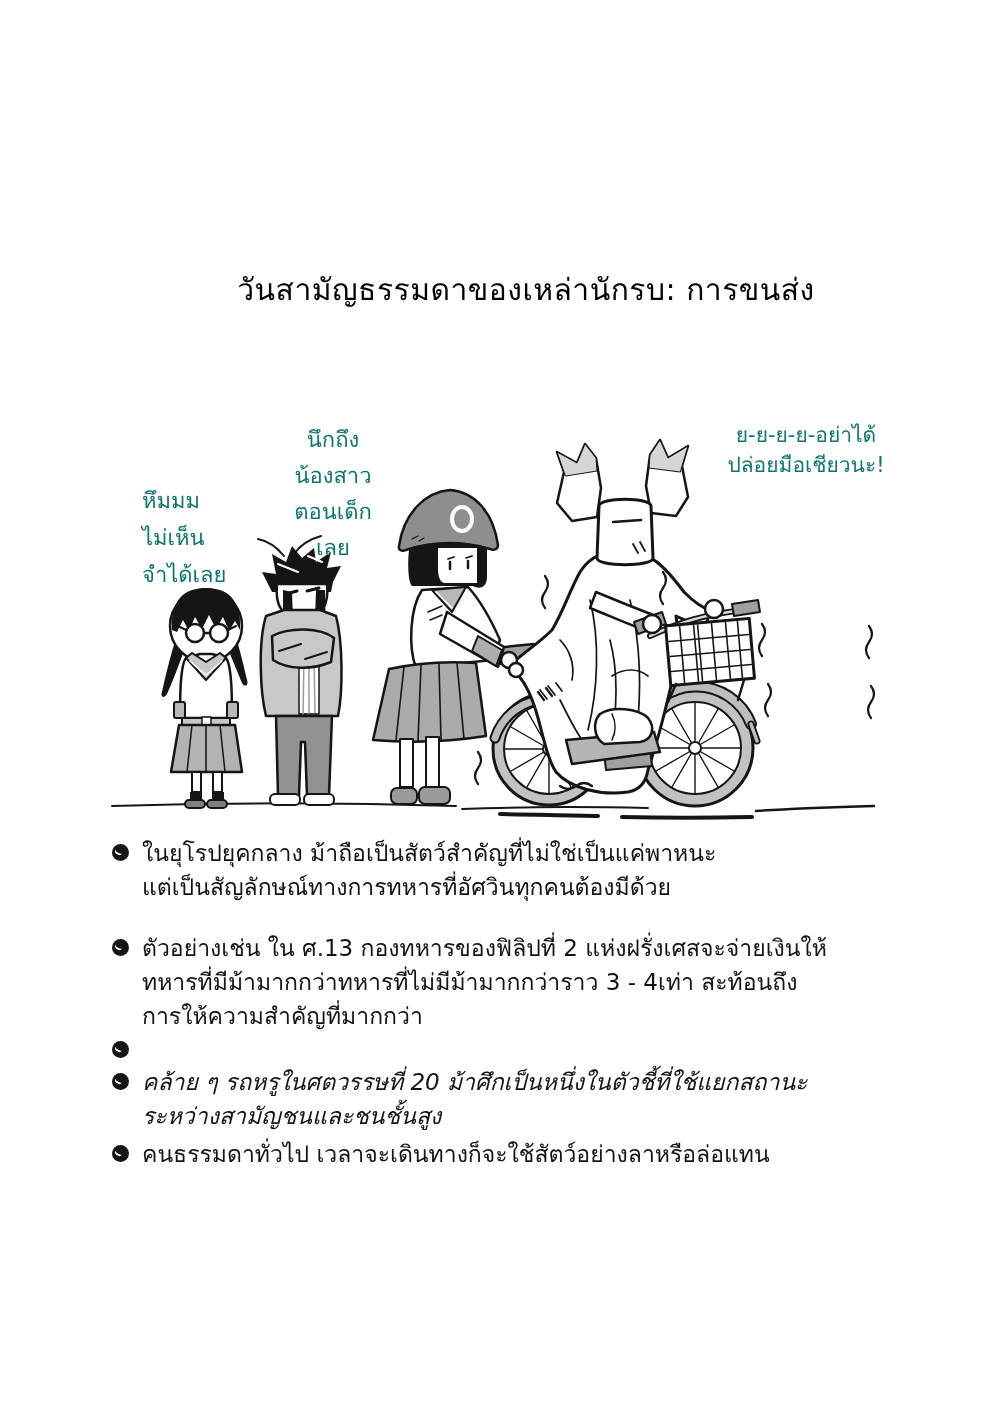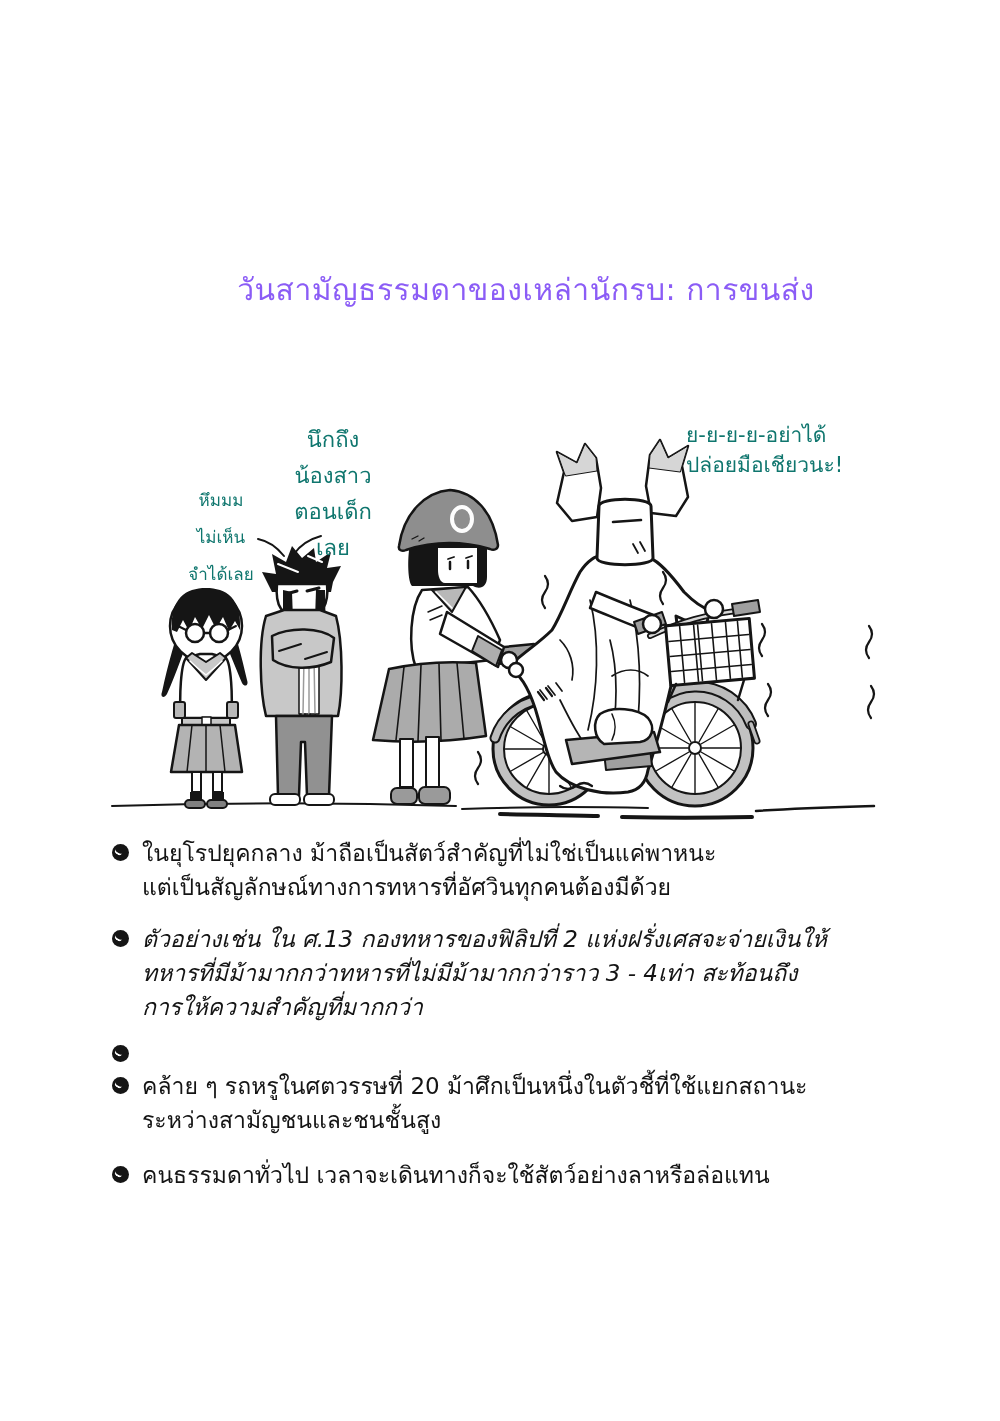"วันสามัญธรรมดาของเหล่านักรบ: การขนส่ง" .title { color: #8b5cf6 -> #000000 }
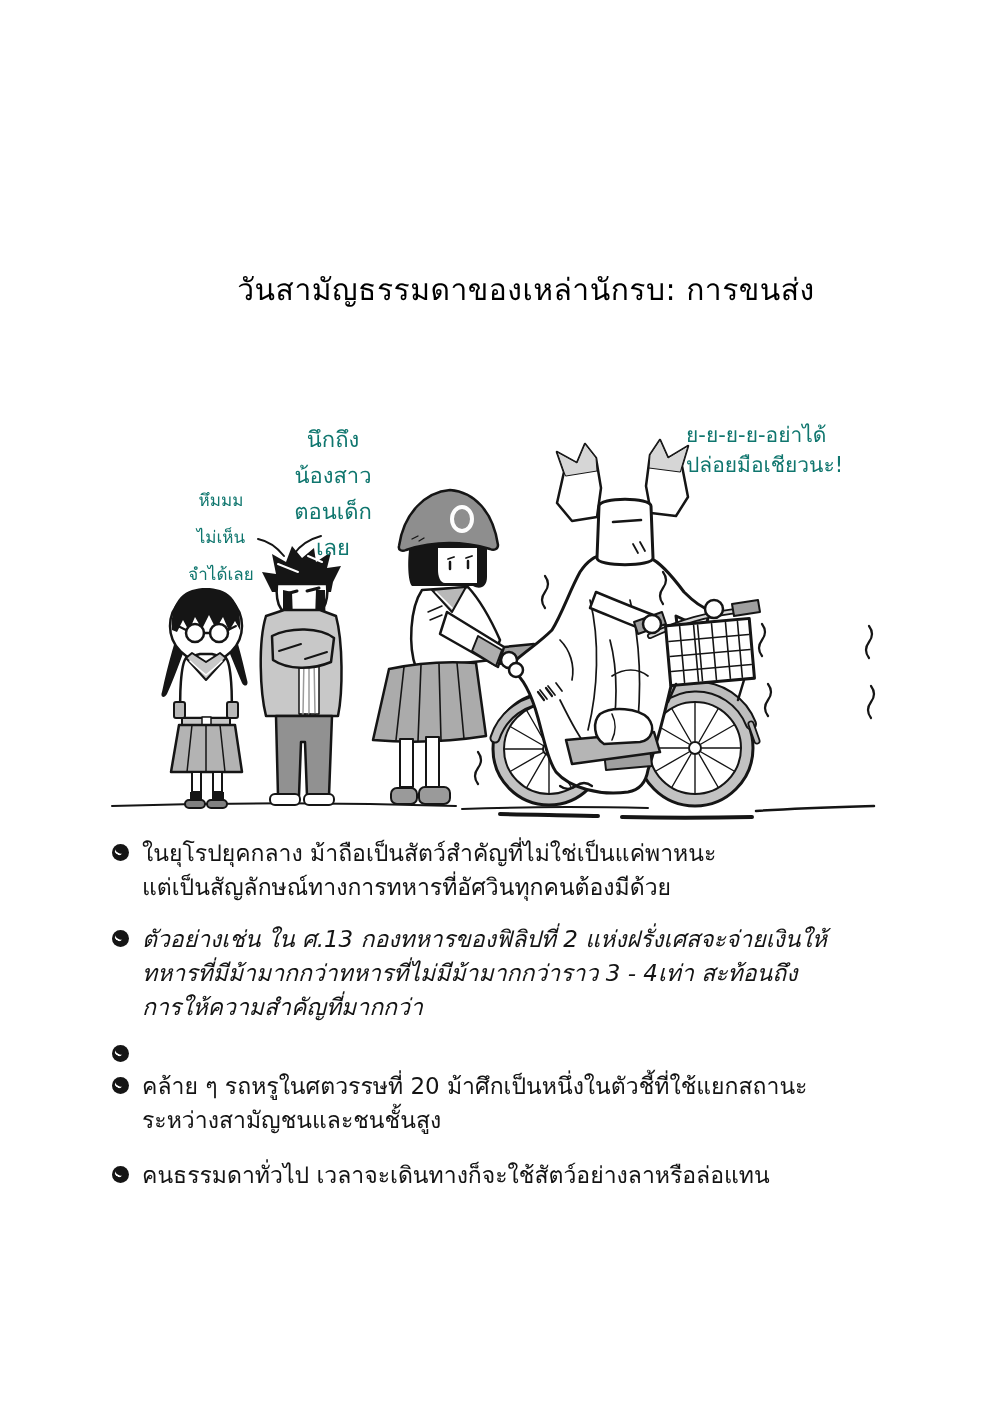"ย-ย-ย-ย-อย่าได้" .label-rider { text-align: left -> center }
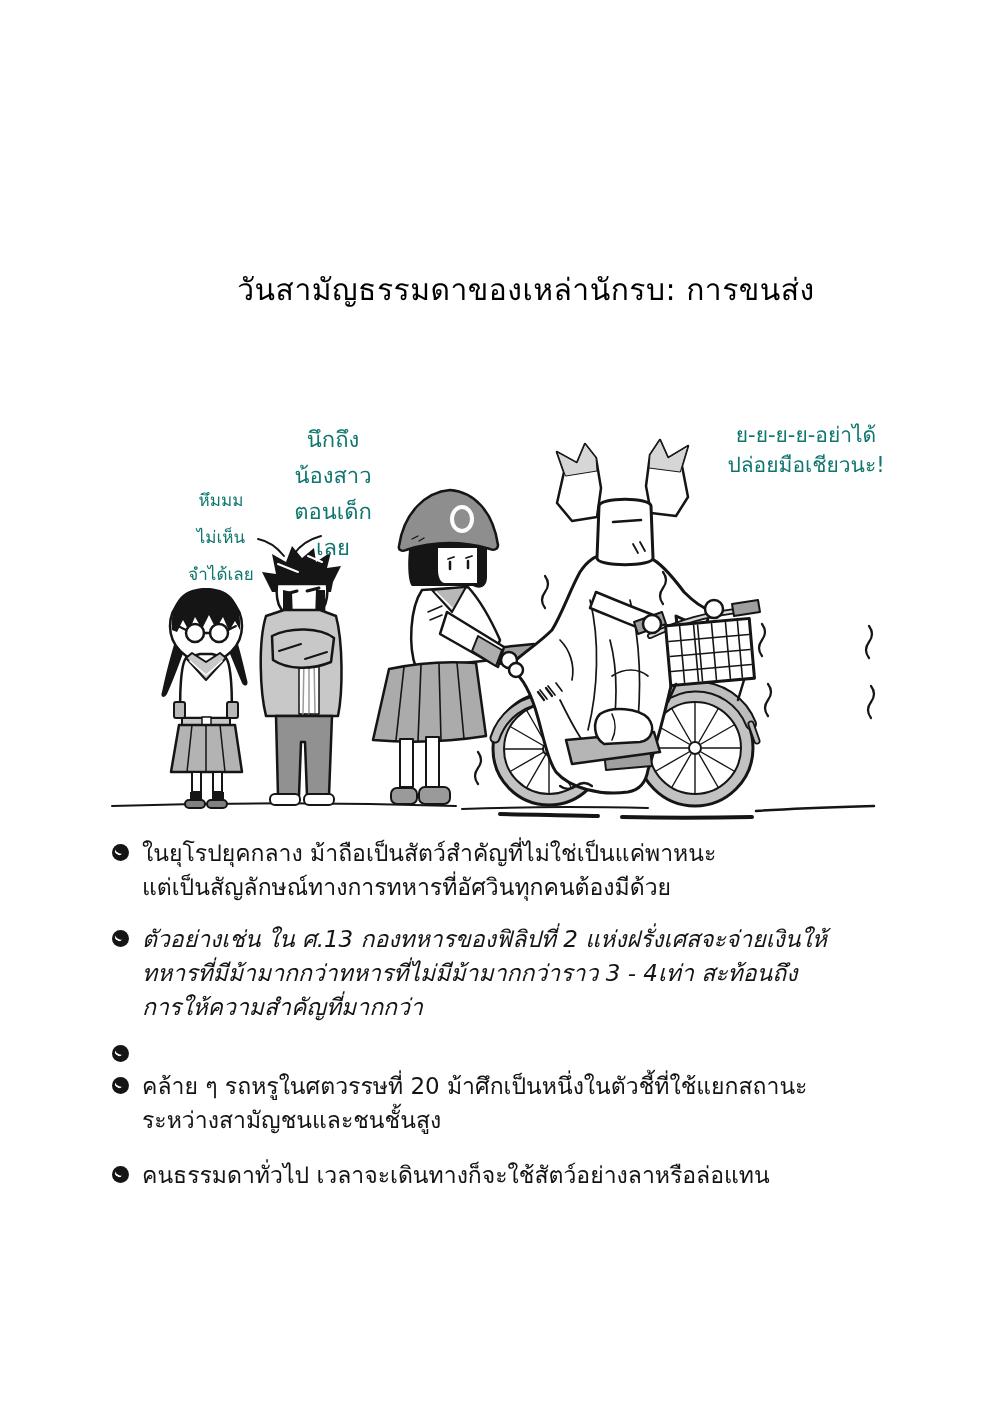"หึมมม" .label-glasses { font-size: 17px -> 22px; left: 154px -> 142px; text-align: center -> left }
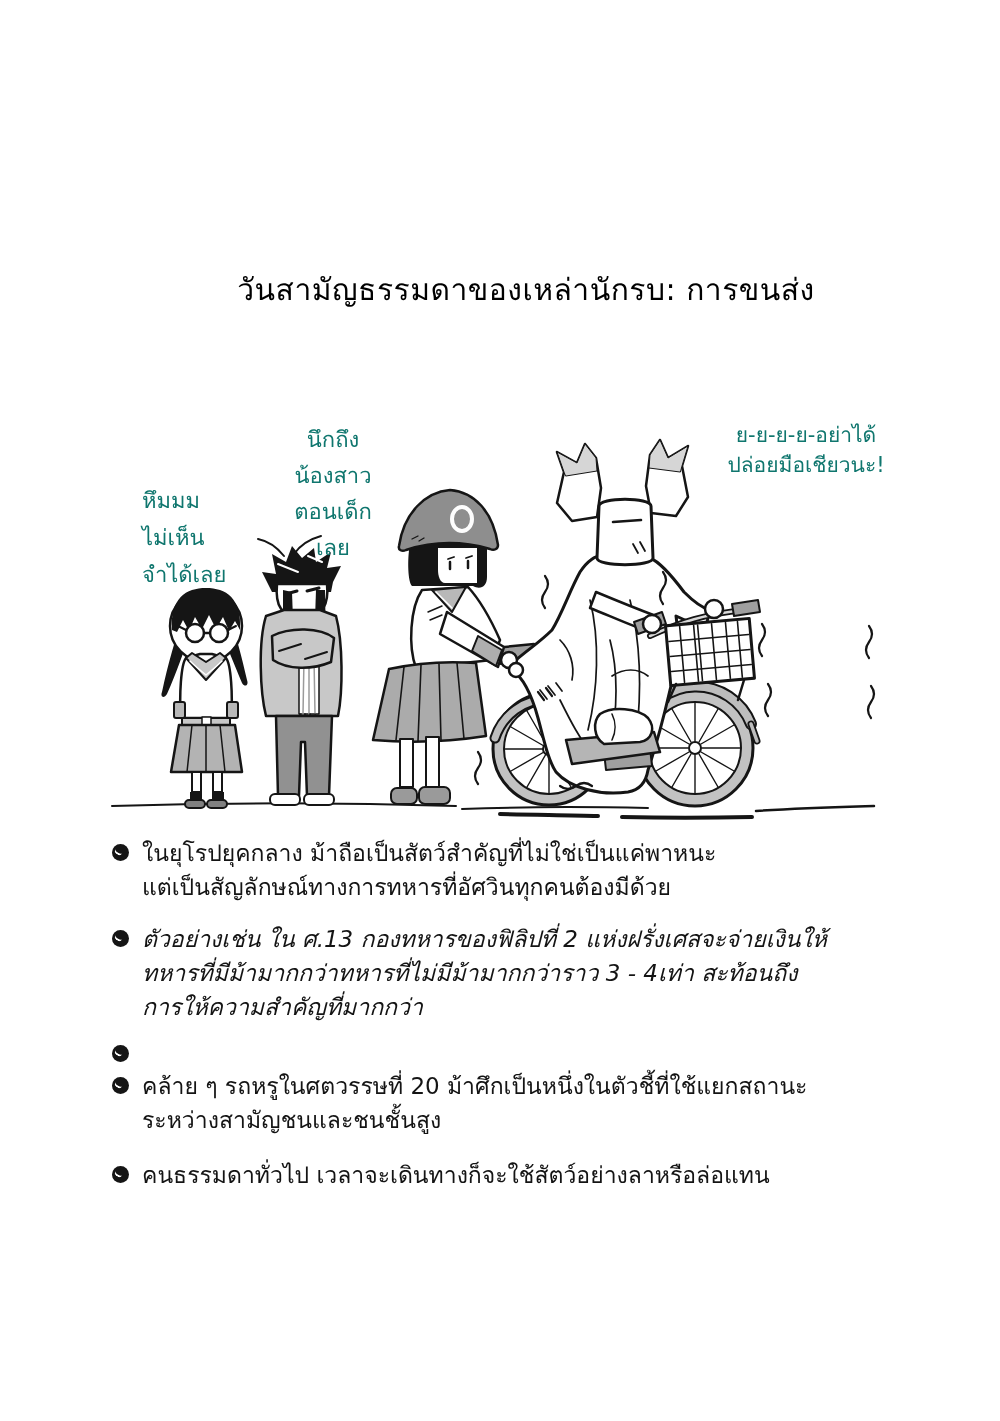"ในยุโรปยุคกลาง" .notes li:nth-child(1) { margin-bottom: 18px -> 27px }
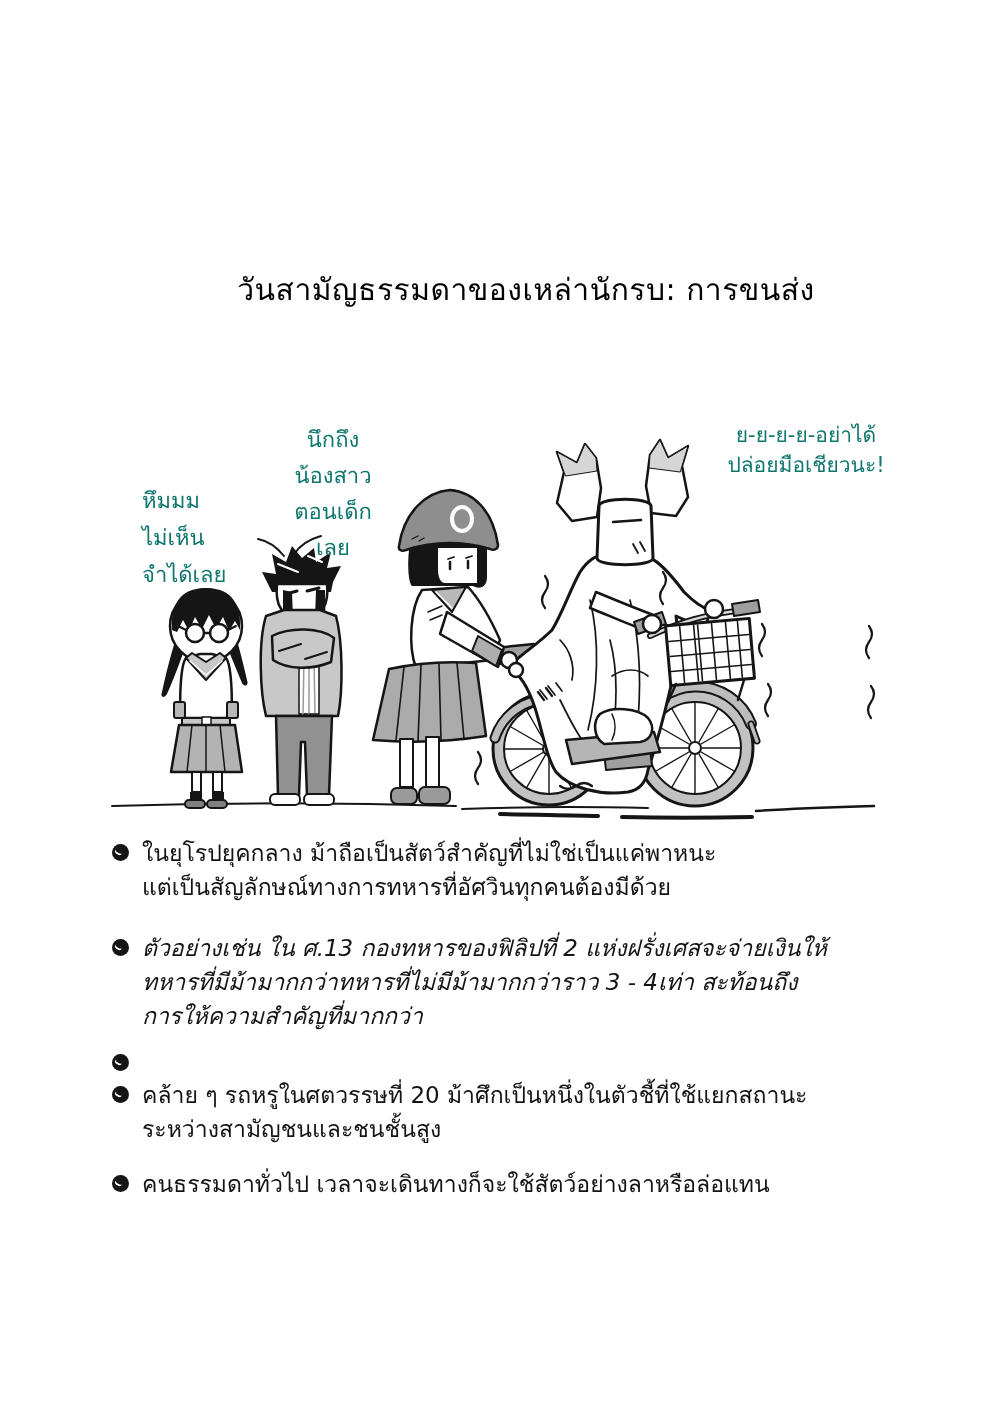"ตัวอย่างเช่น ใน ศ.13 กองทหารของฟิลิปที่" .notes li:nth-child(2) { font-style: italic -> none; margin-bottom: 13px -> none }
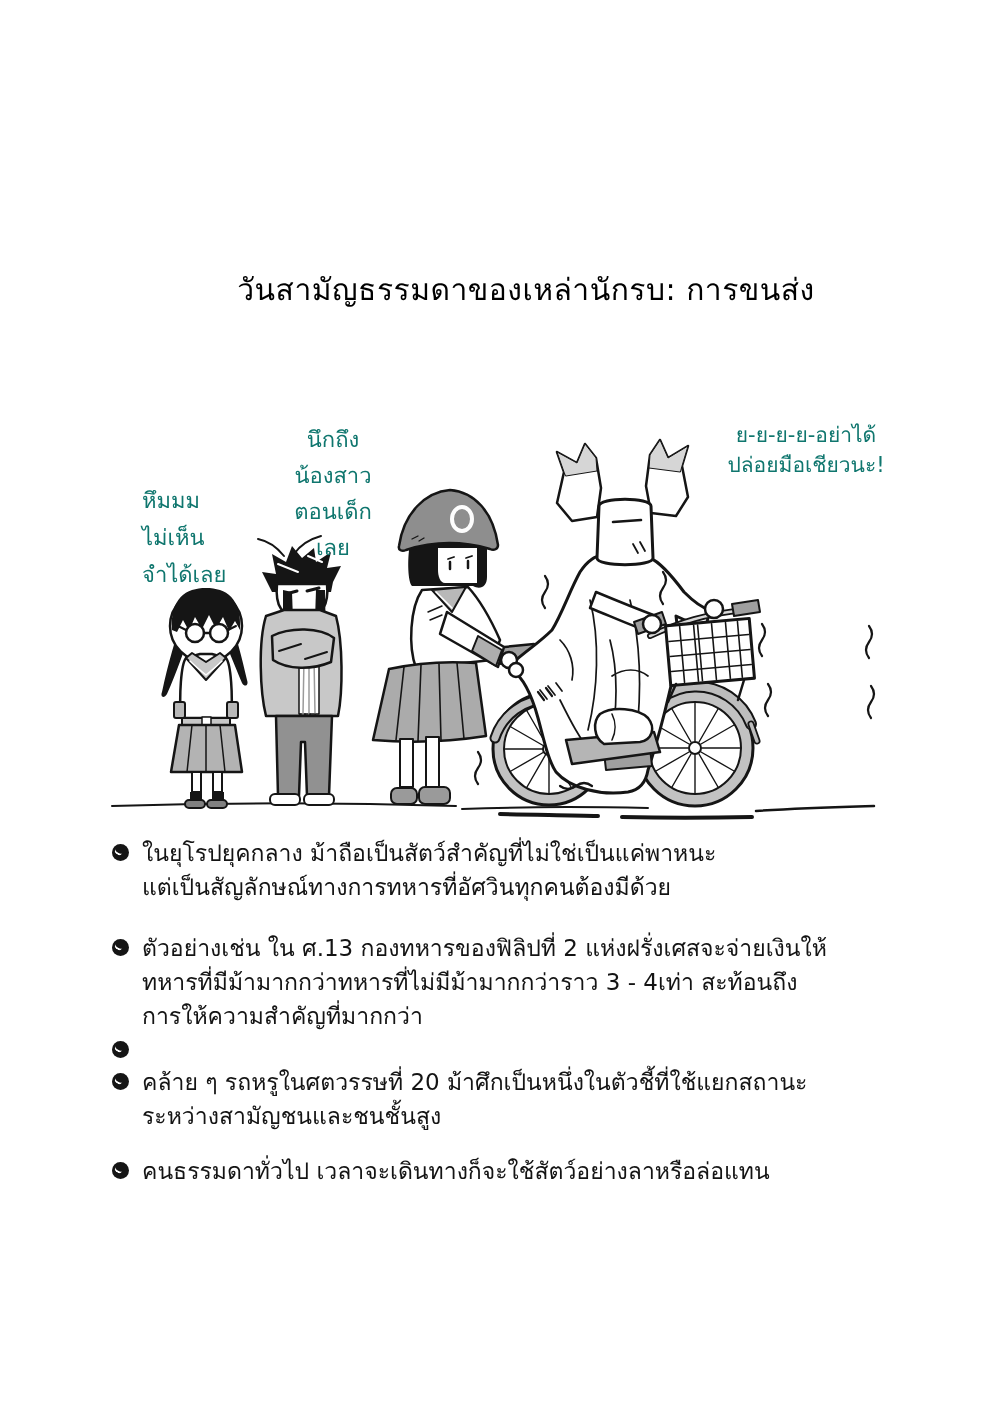"คล้าย ๆ รถหรูในศตวรรษที่ 20" .notes li:nth-child(4) { font-style: none -> italic; margin-bottom: 21px -> 4px }
